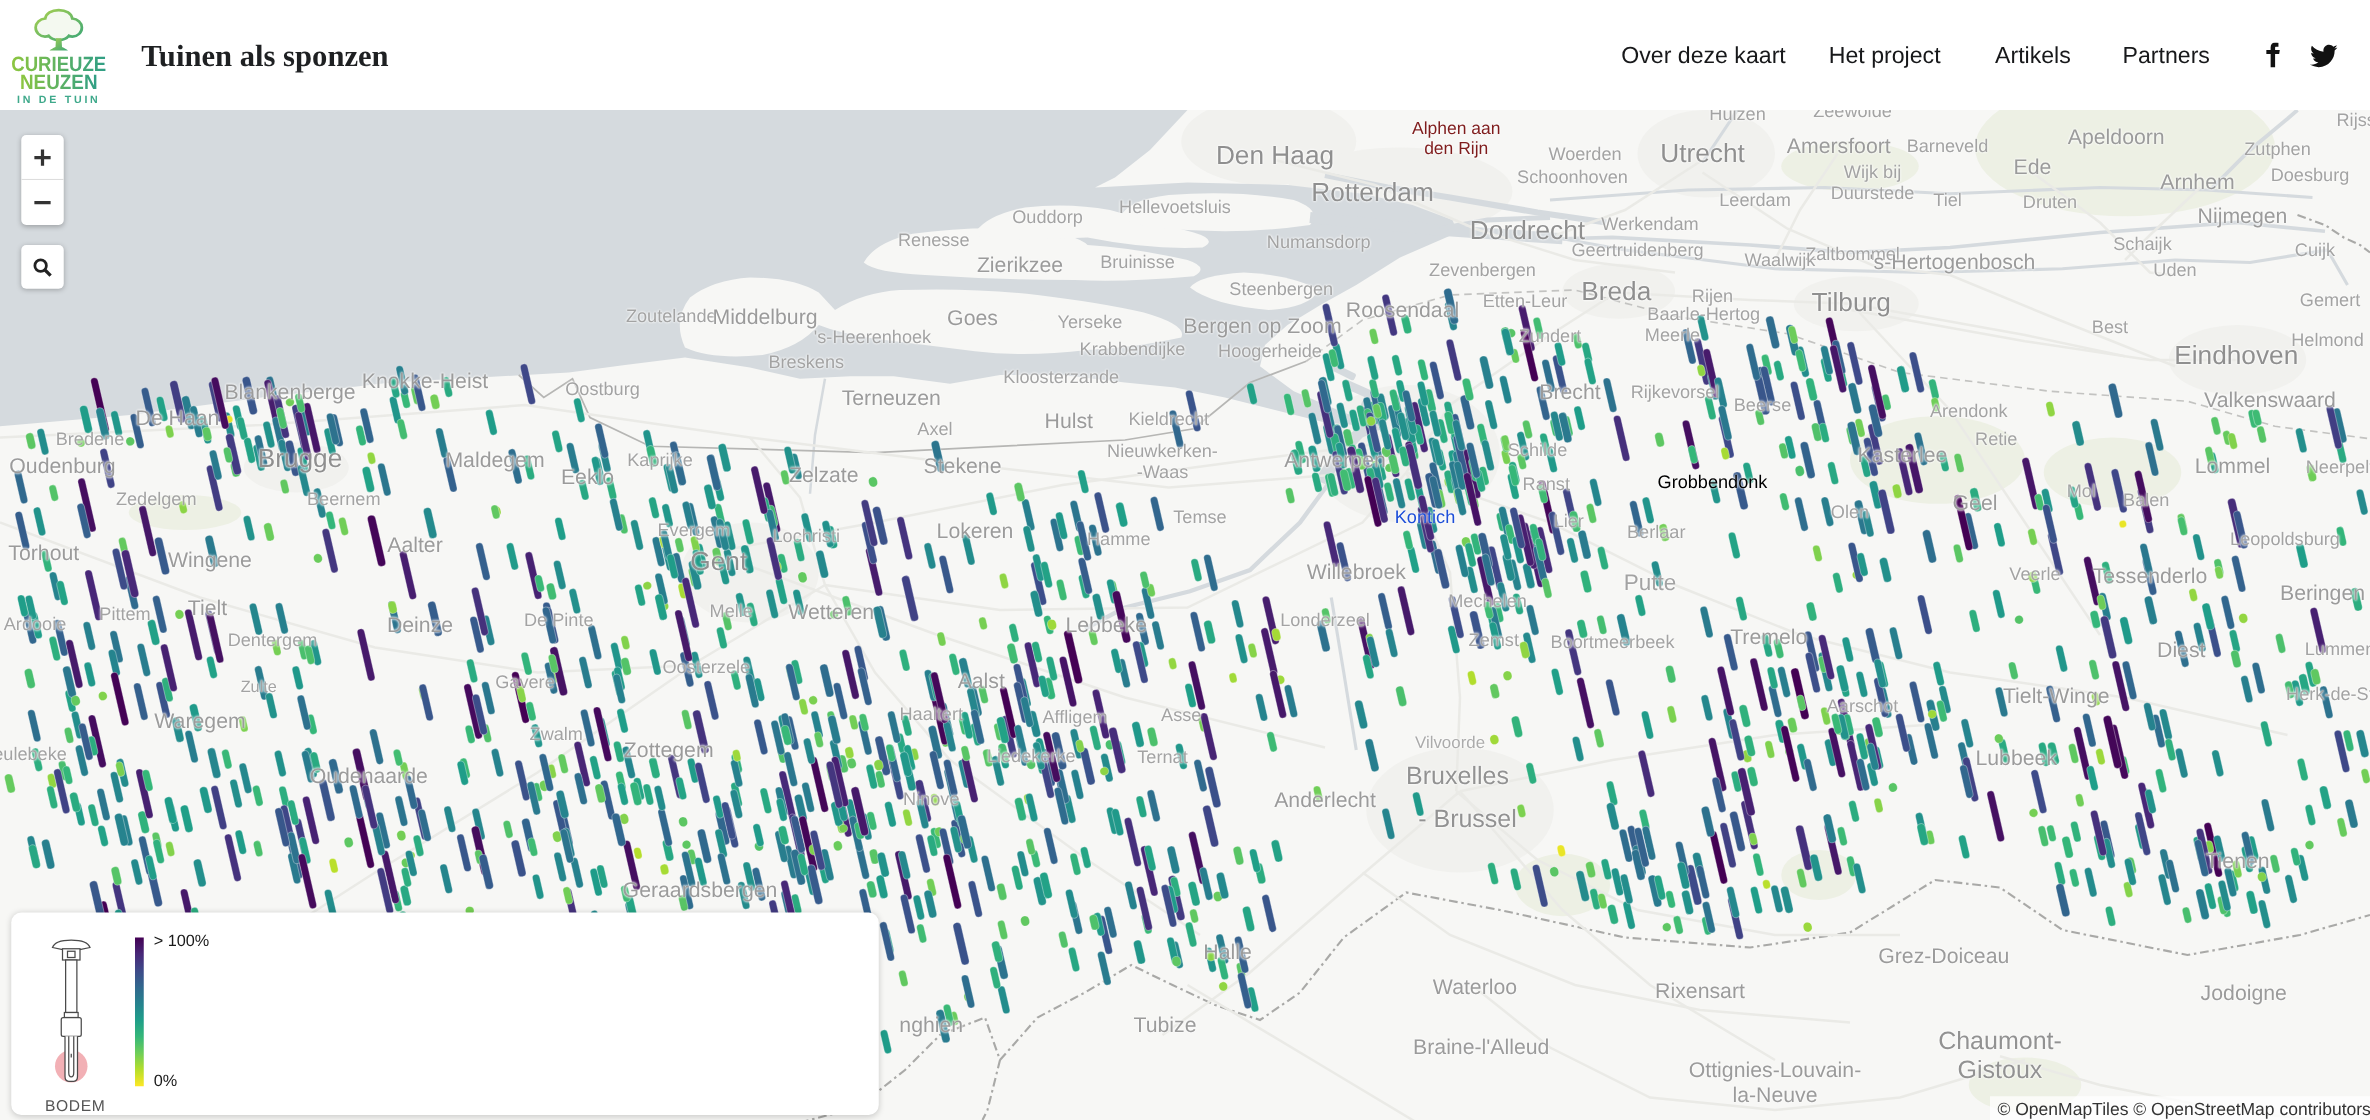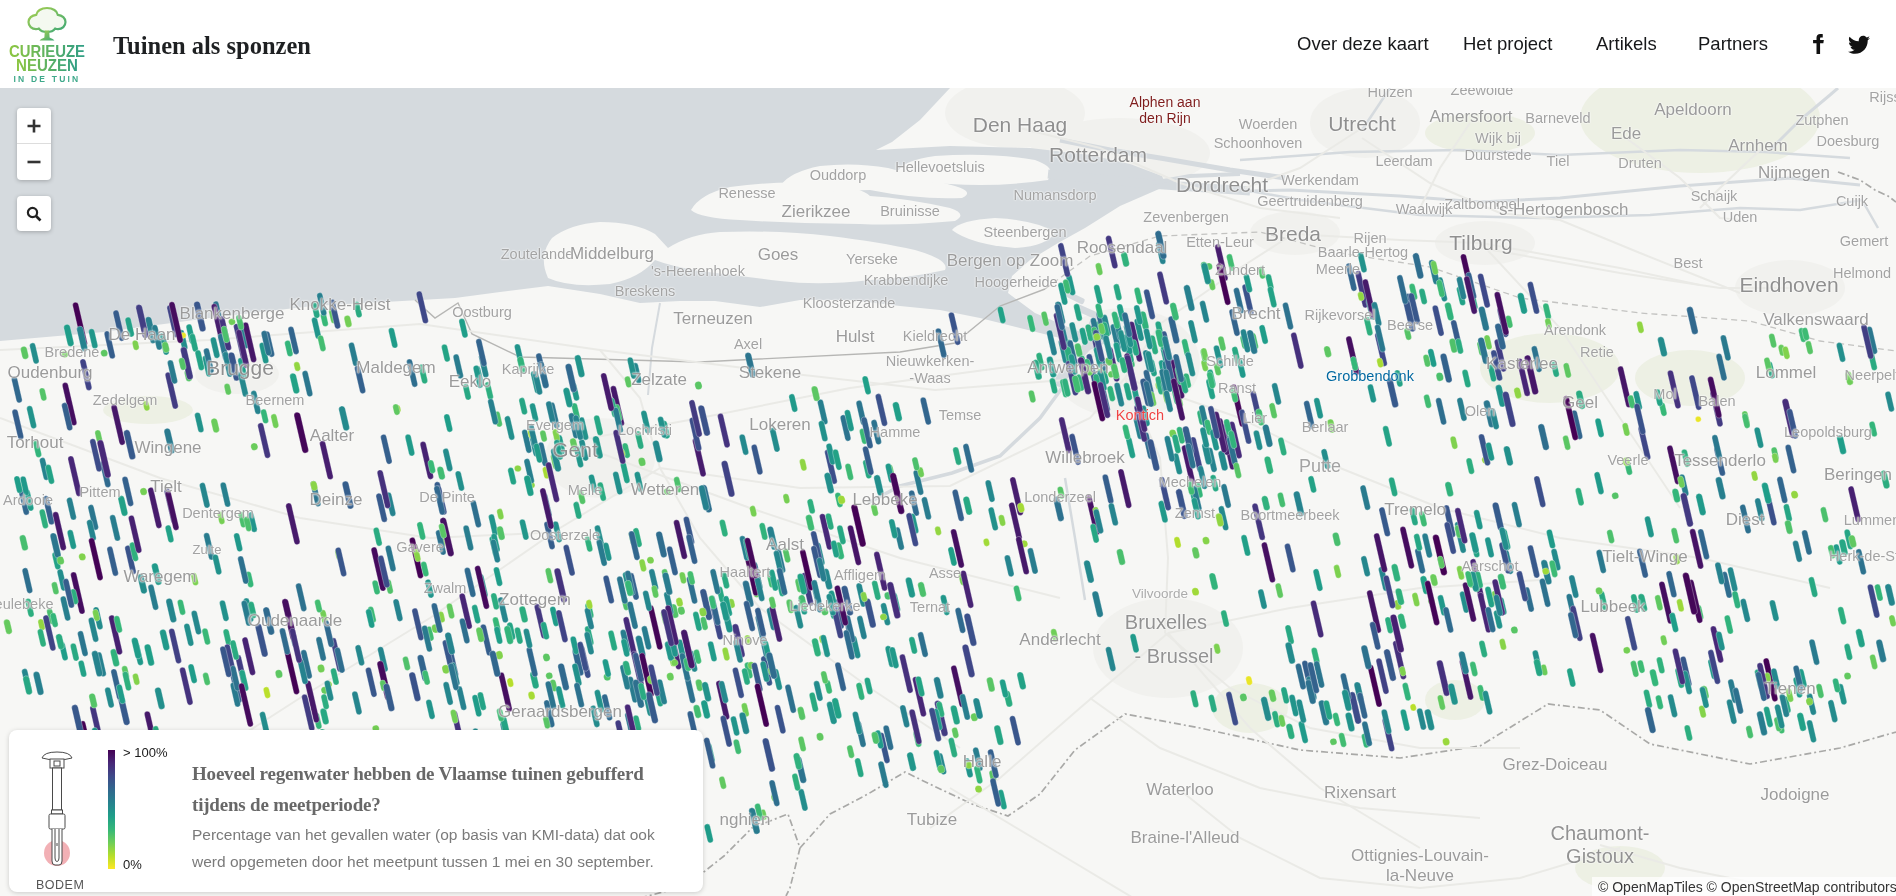"Grobbendonk" div.lbl { color: #0369a1 -> #000000; top: 288px -> 299px }
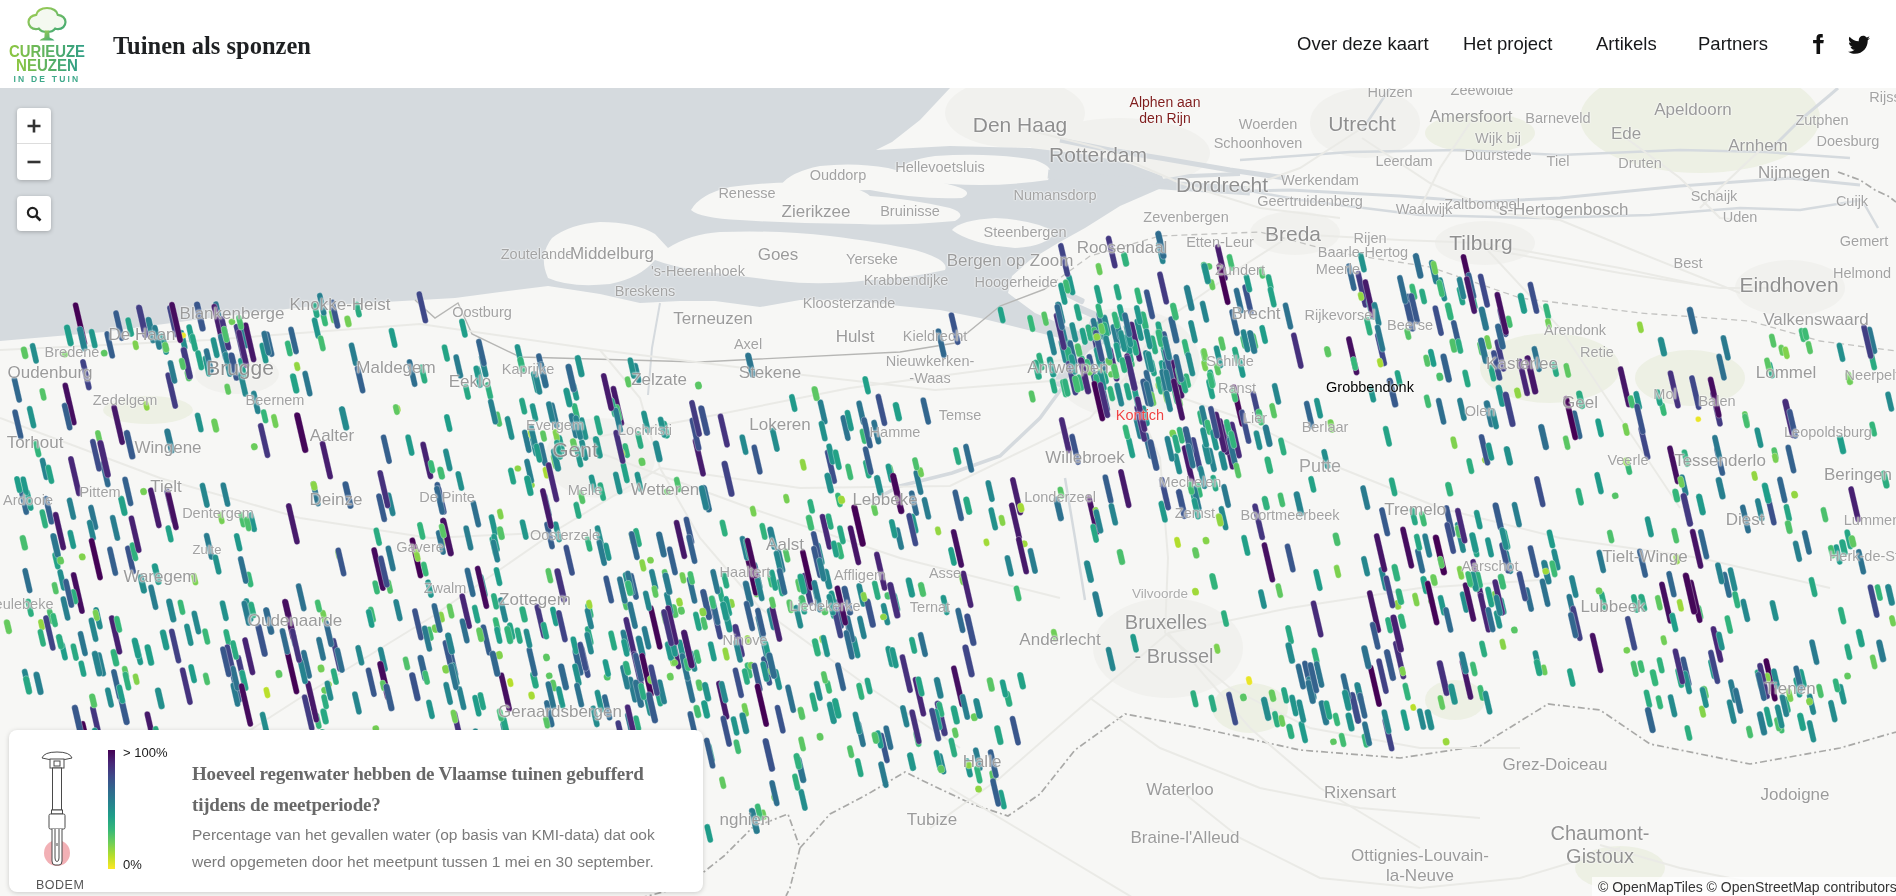"Kontich" div.lbl { color: #ef4444 -> #1d4ed8 }
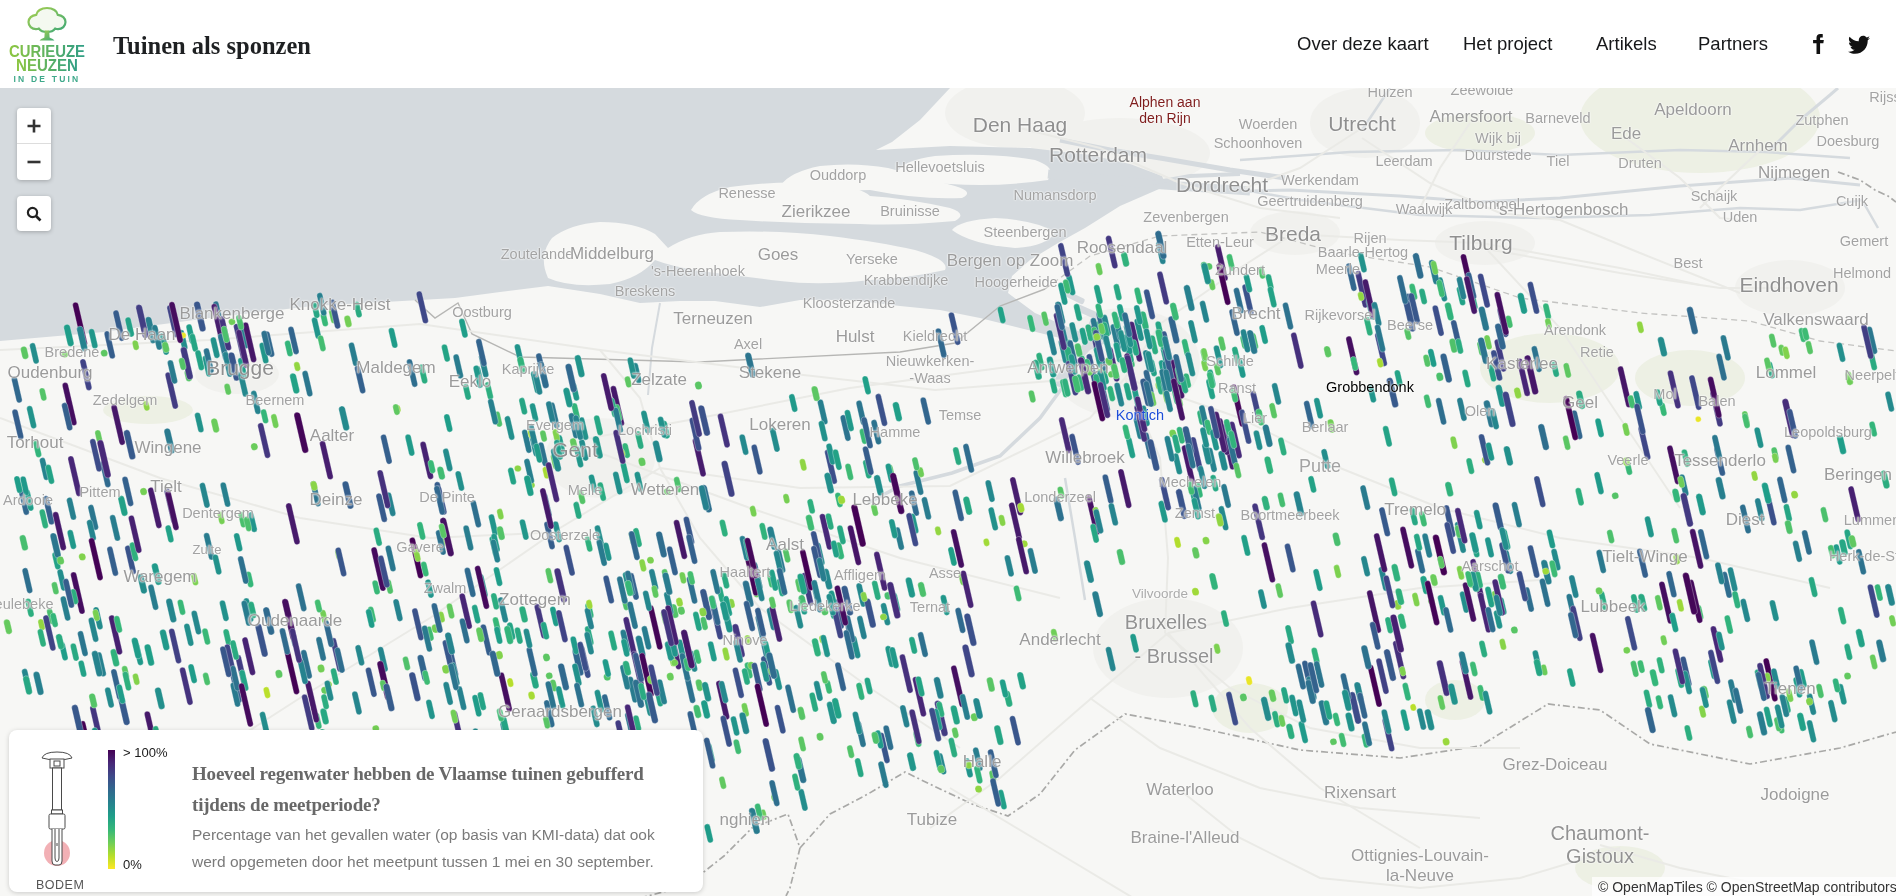"Hoeveel regenwater hebben de Vlaamse" div.ltitle { html: <div>Hoeveel regenwater hebben de Vlaamse tuinen gebufferd<br>tijdens de meetperiode?</div> -> none }
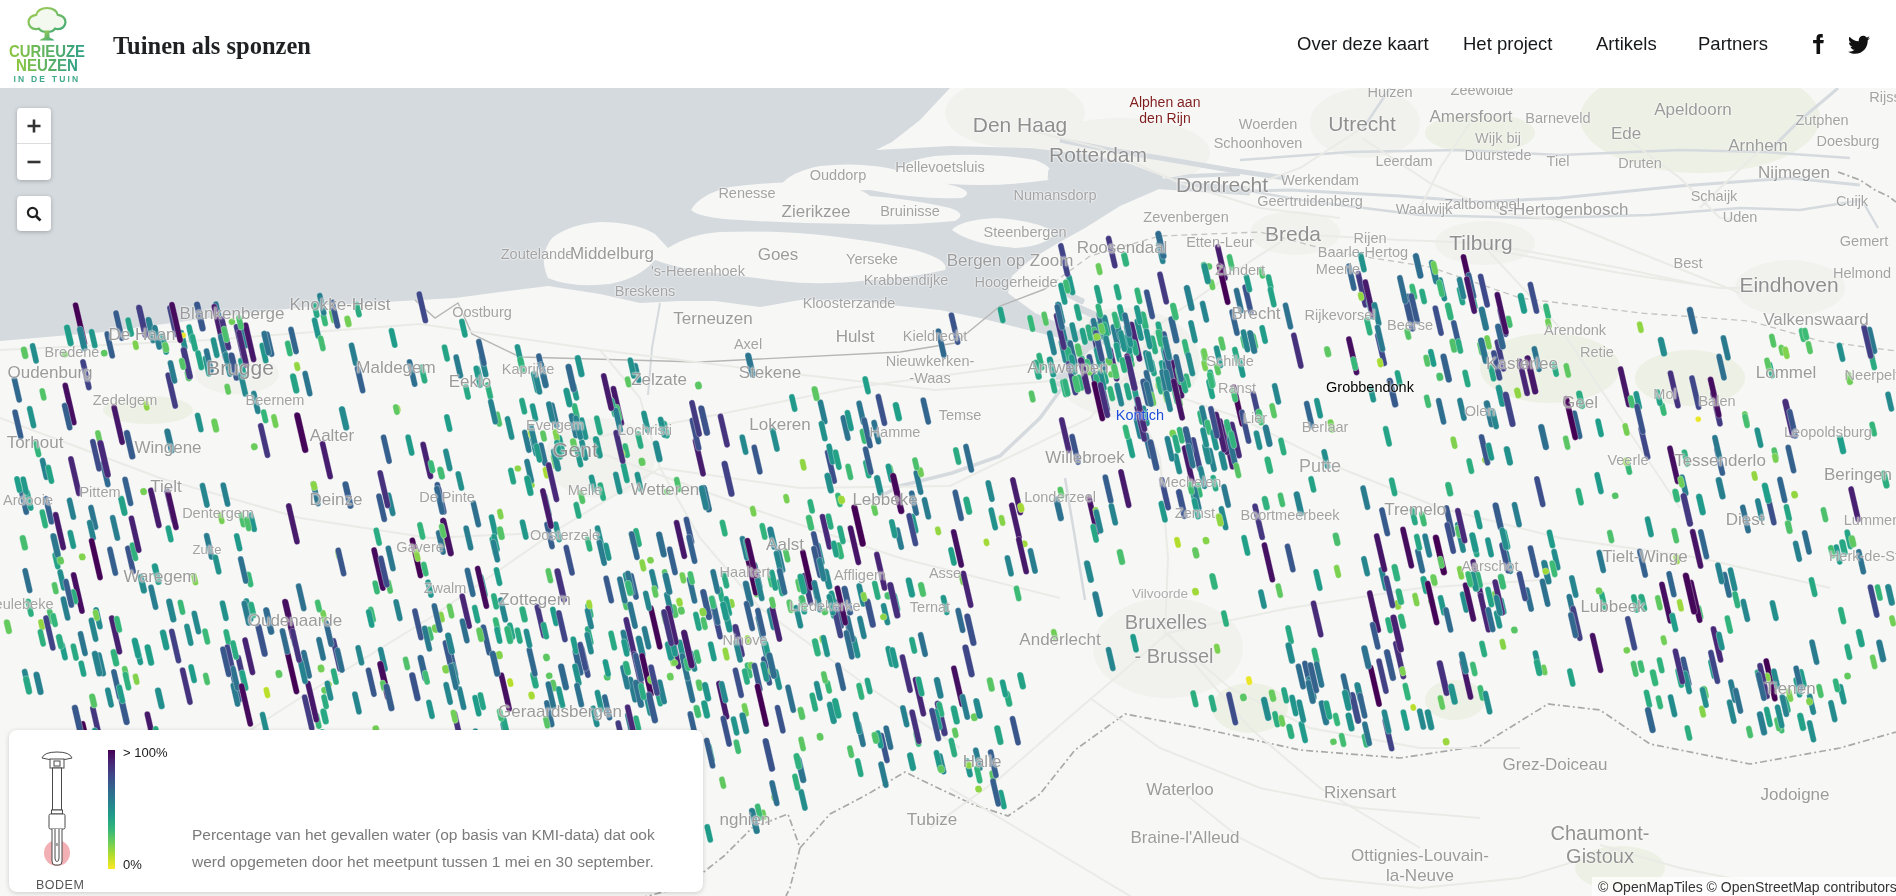"Percentage van het gevallen water" div.ltext { html: <div>Percentage van het gevallen water (op basis van KMI-data) dat ook<br>werd opgemeten door het meetpunt tussen 1 mei en 30 september.</div> -> none }
